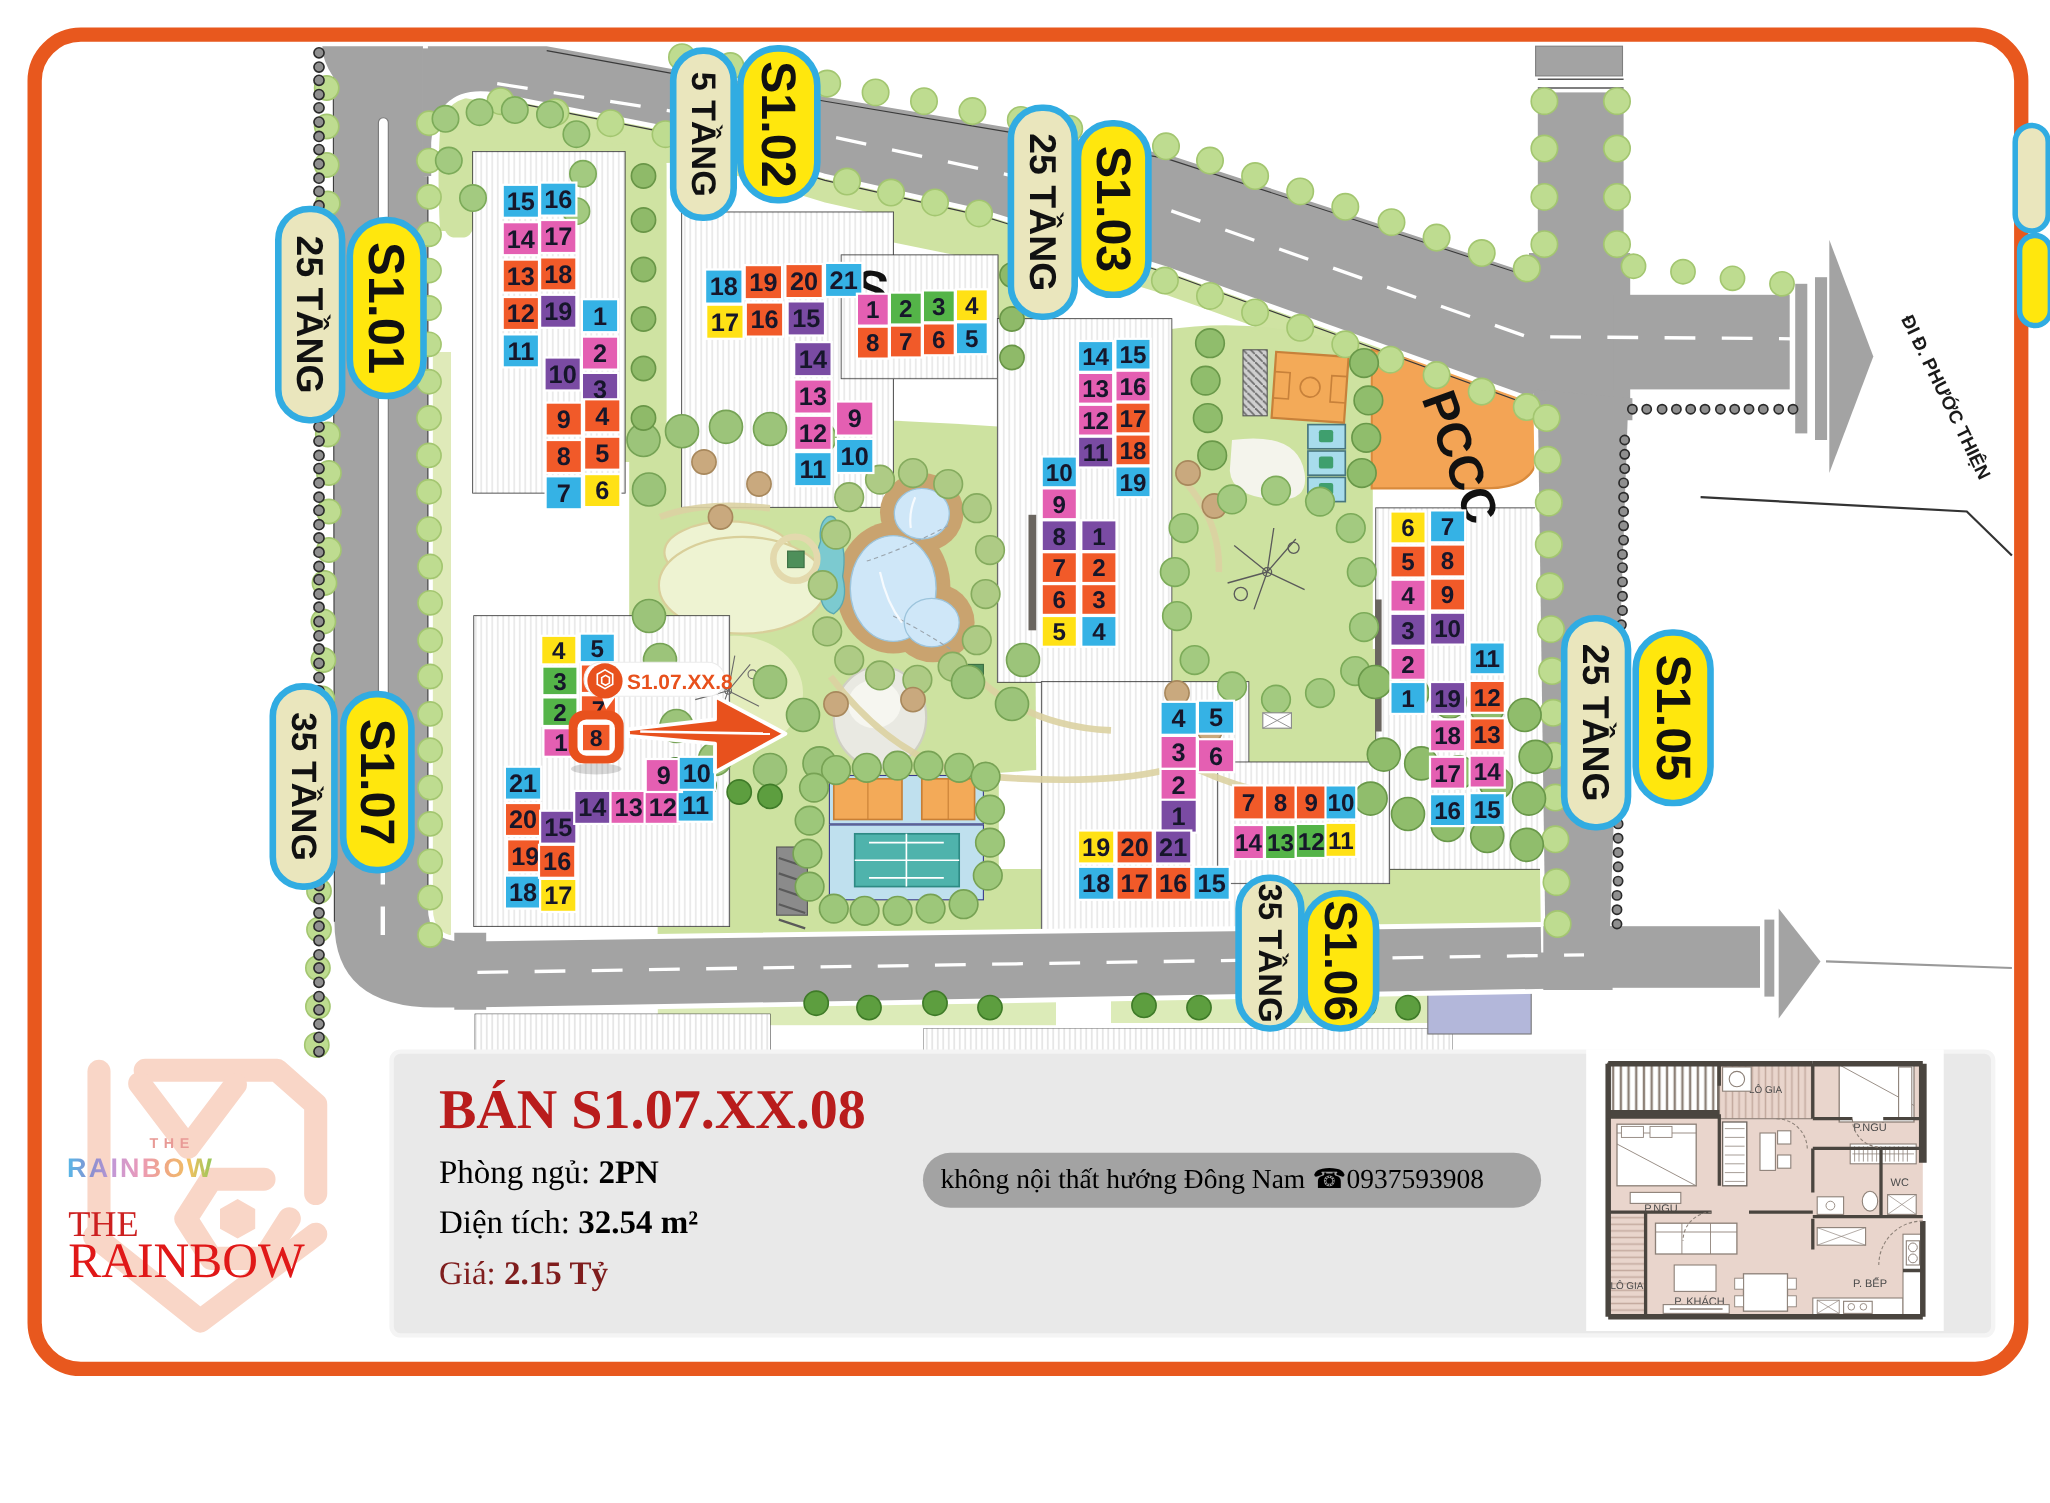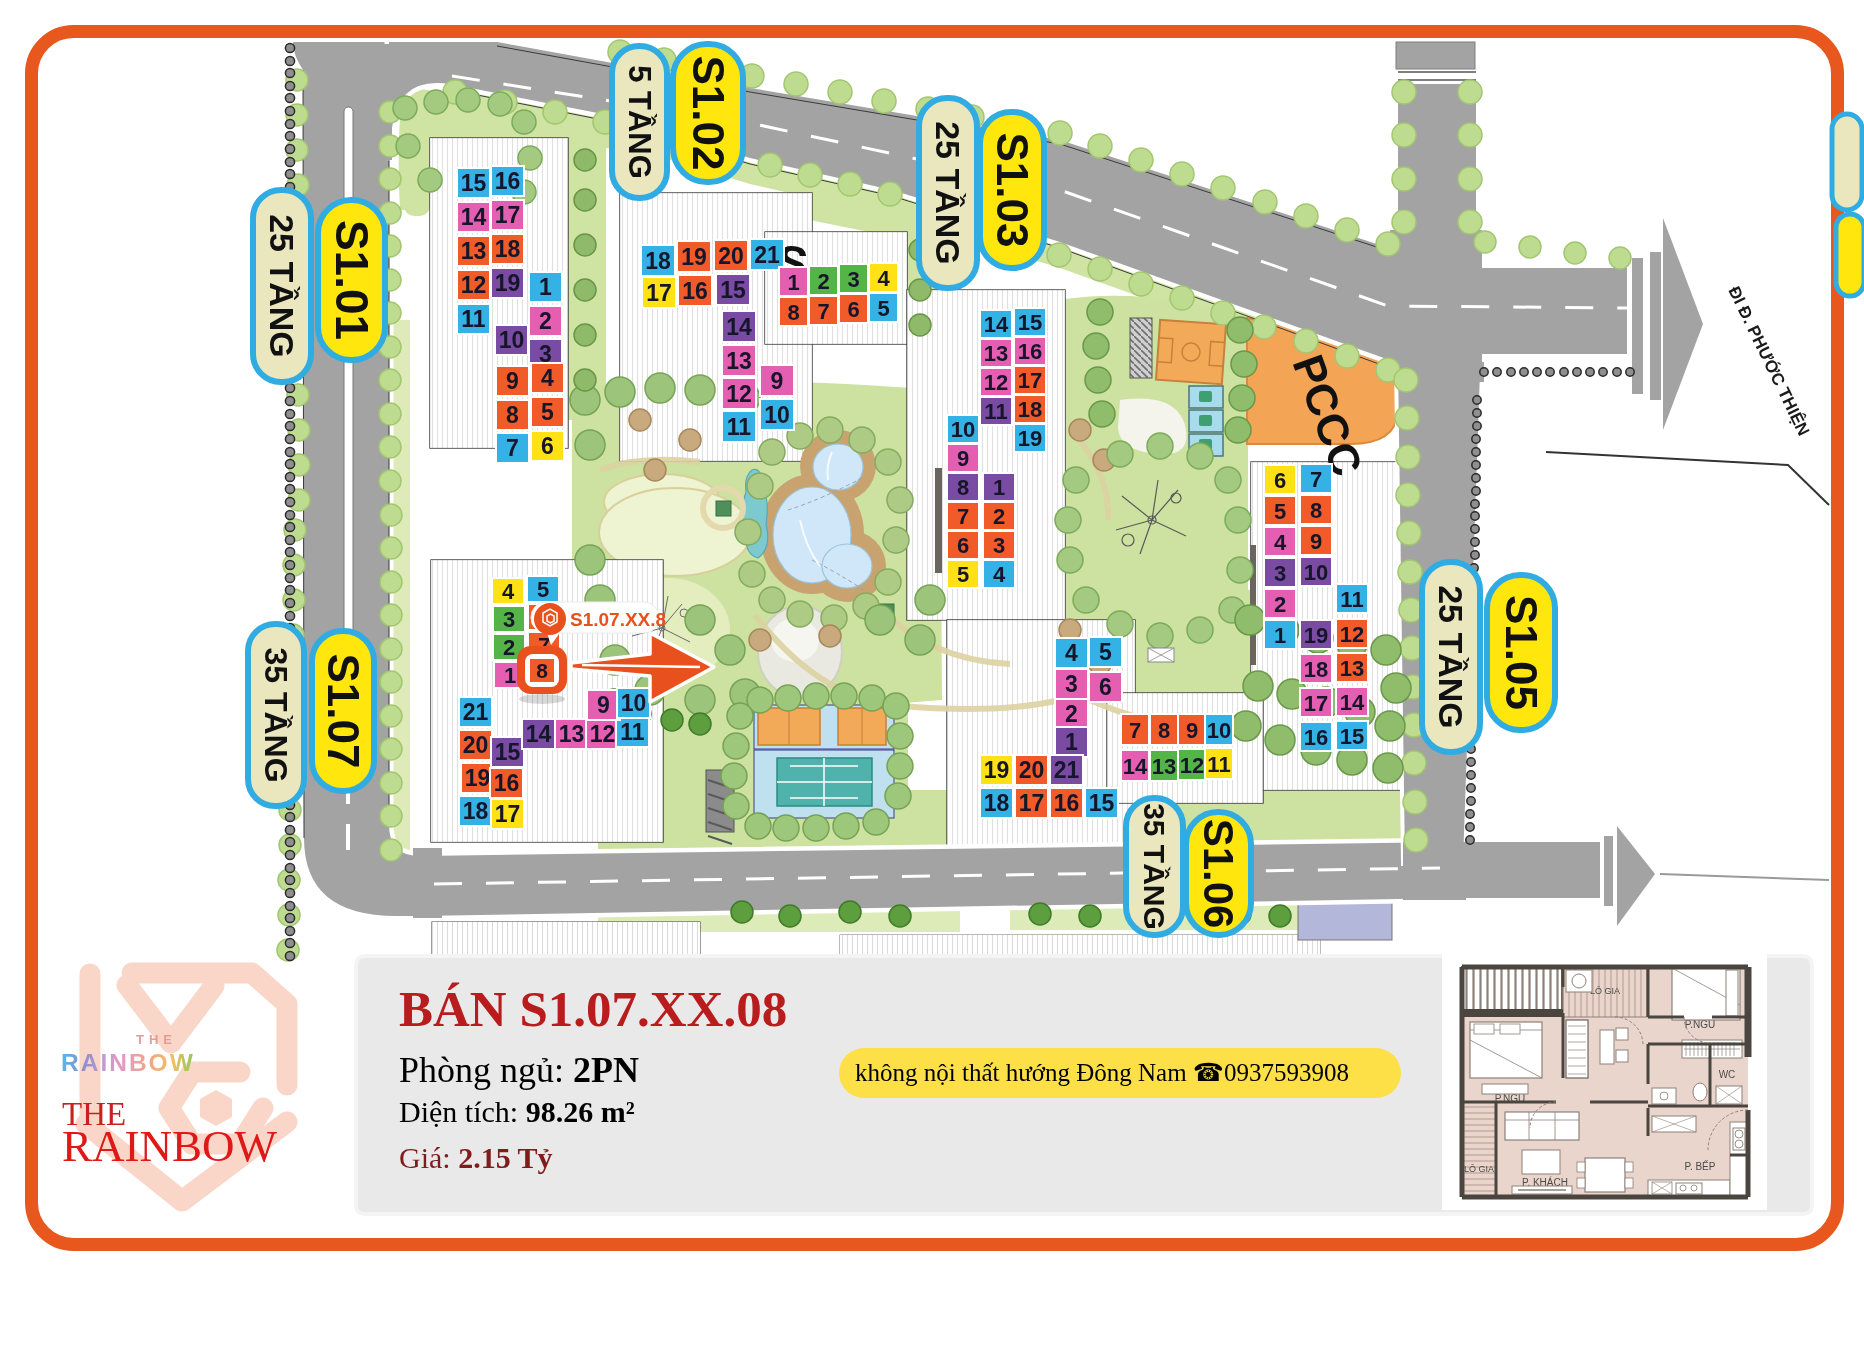"Phòng ngủ: 2PN" div.abs { font-size: 36px -> 30px }
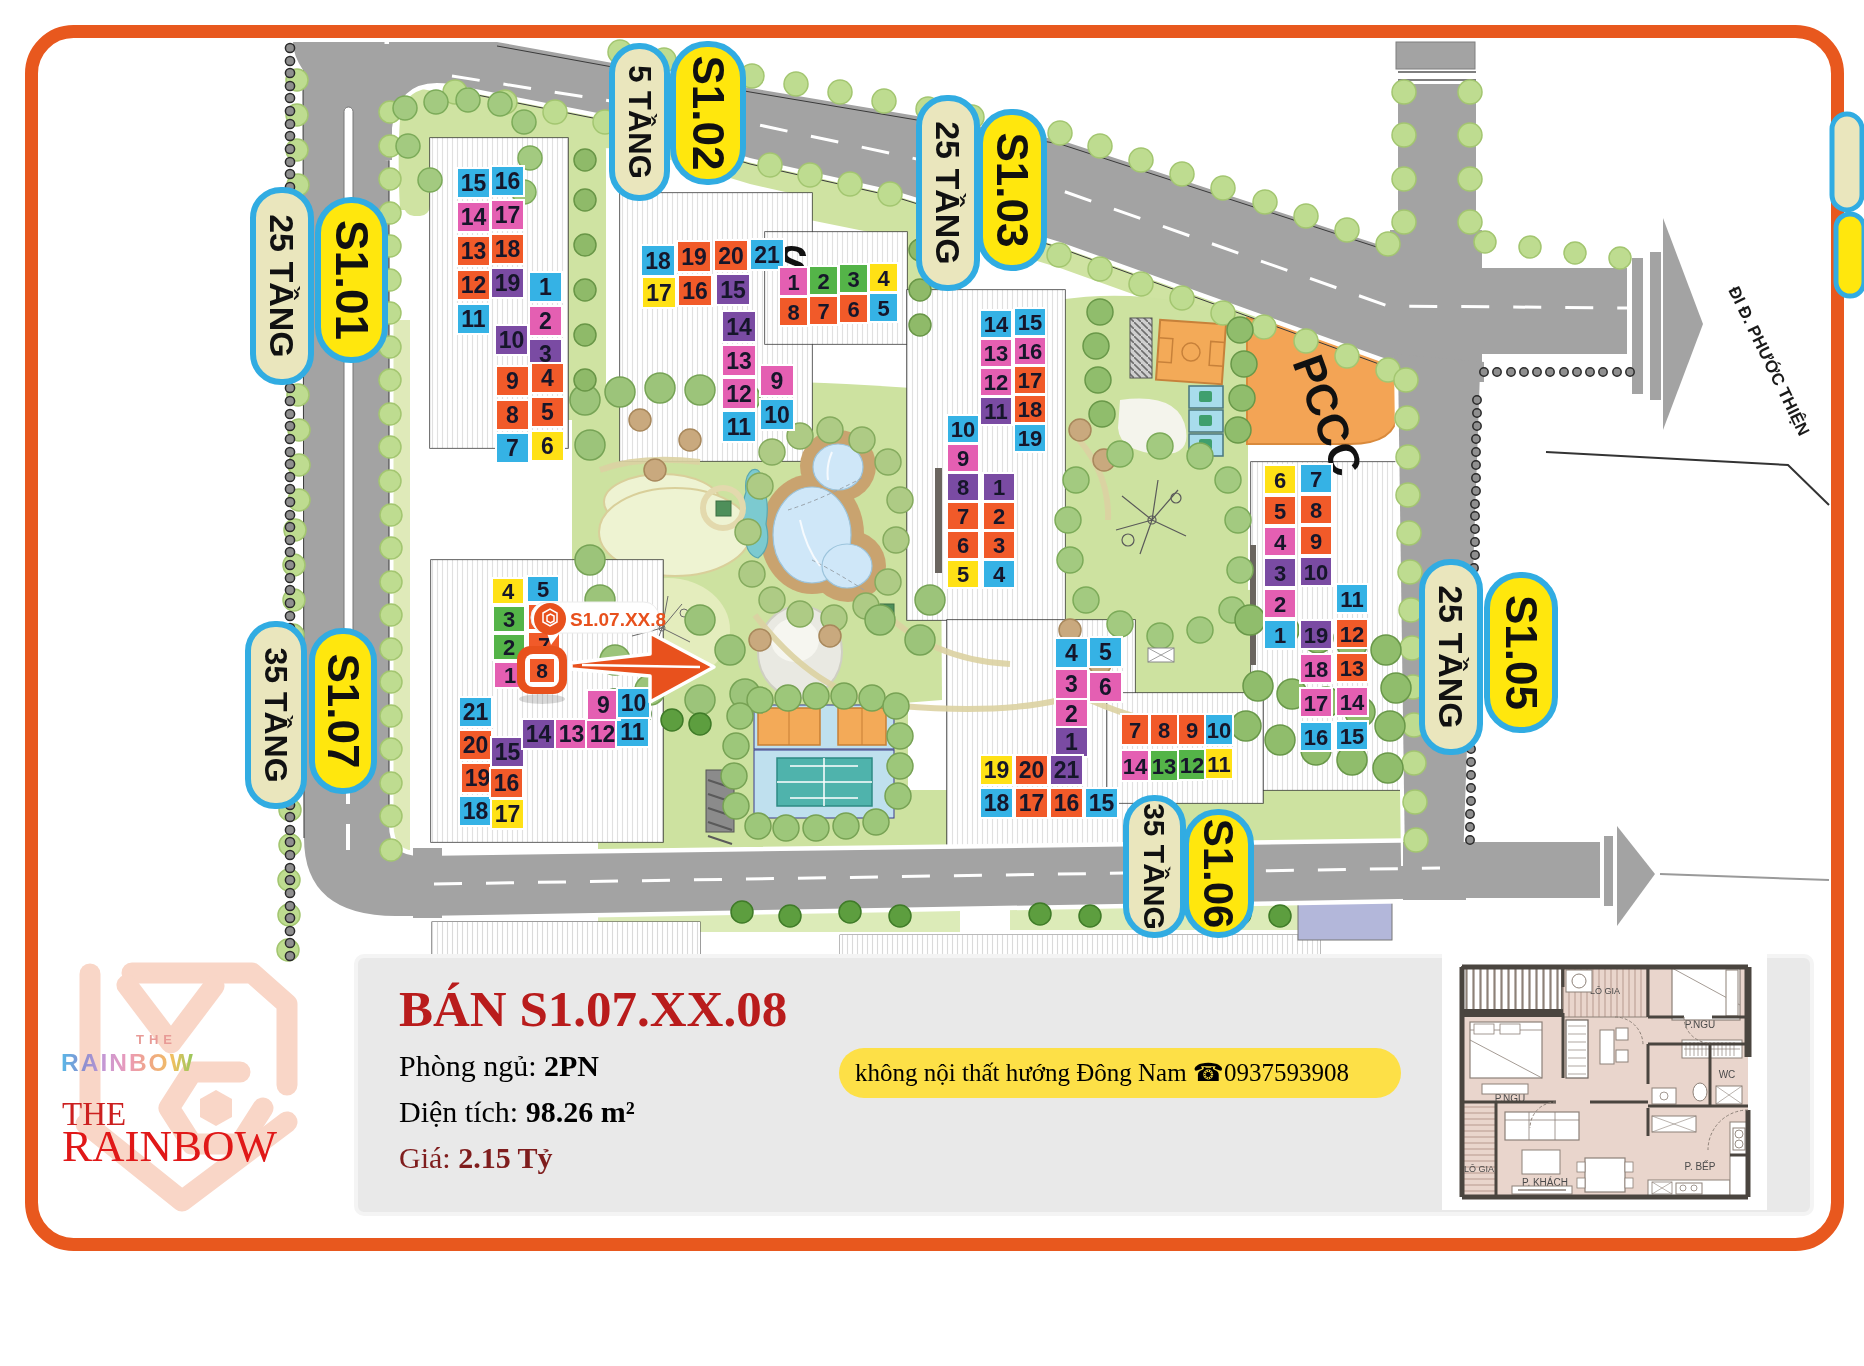"không nội thất hướng Đông" div.abs { background: #fde047 -> #a3a3a3 }
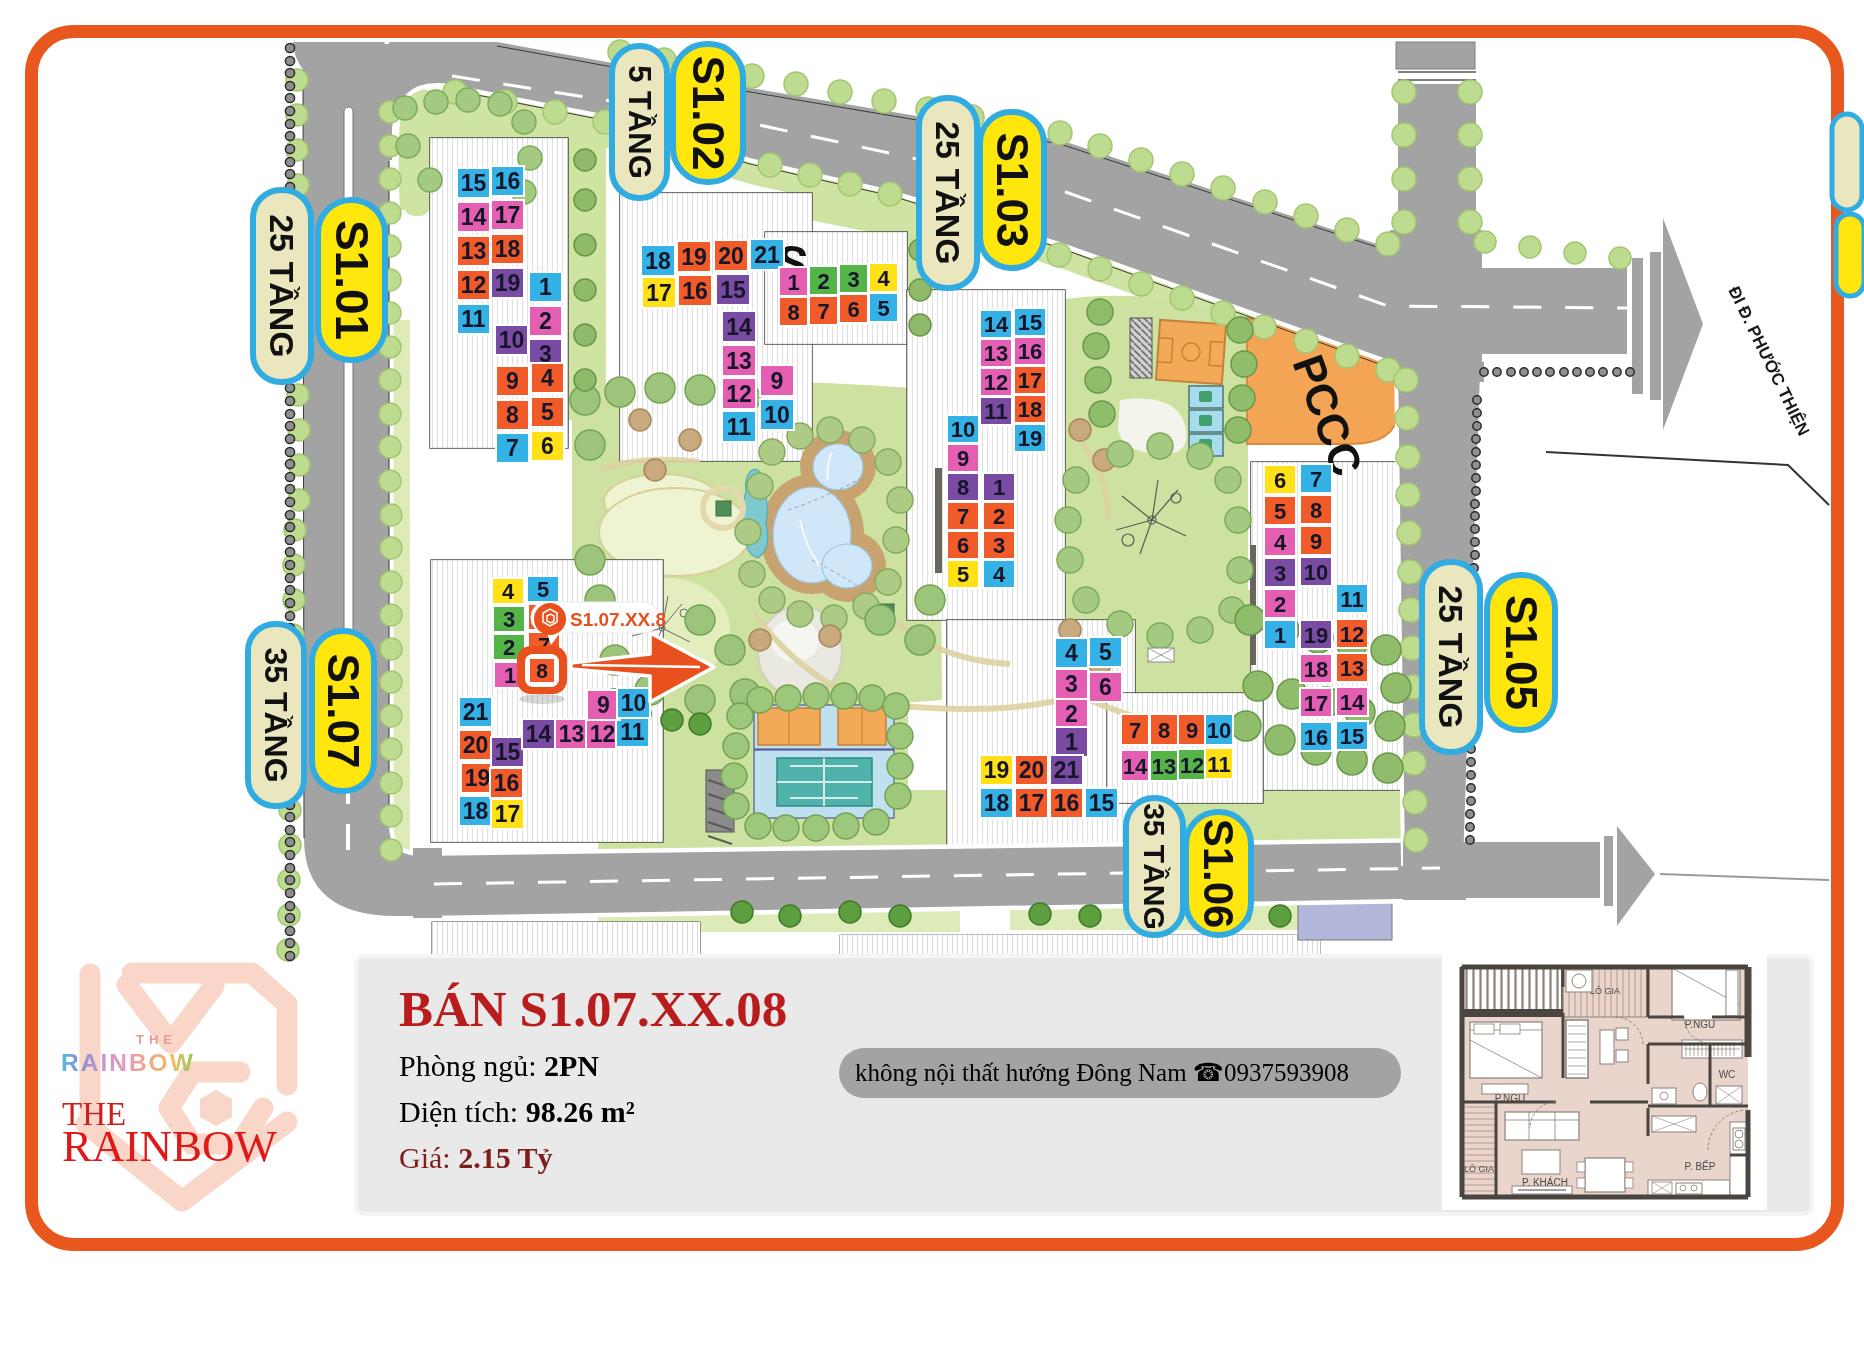"98.26 m²" b { text: 98.26 -> 32.54 }
